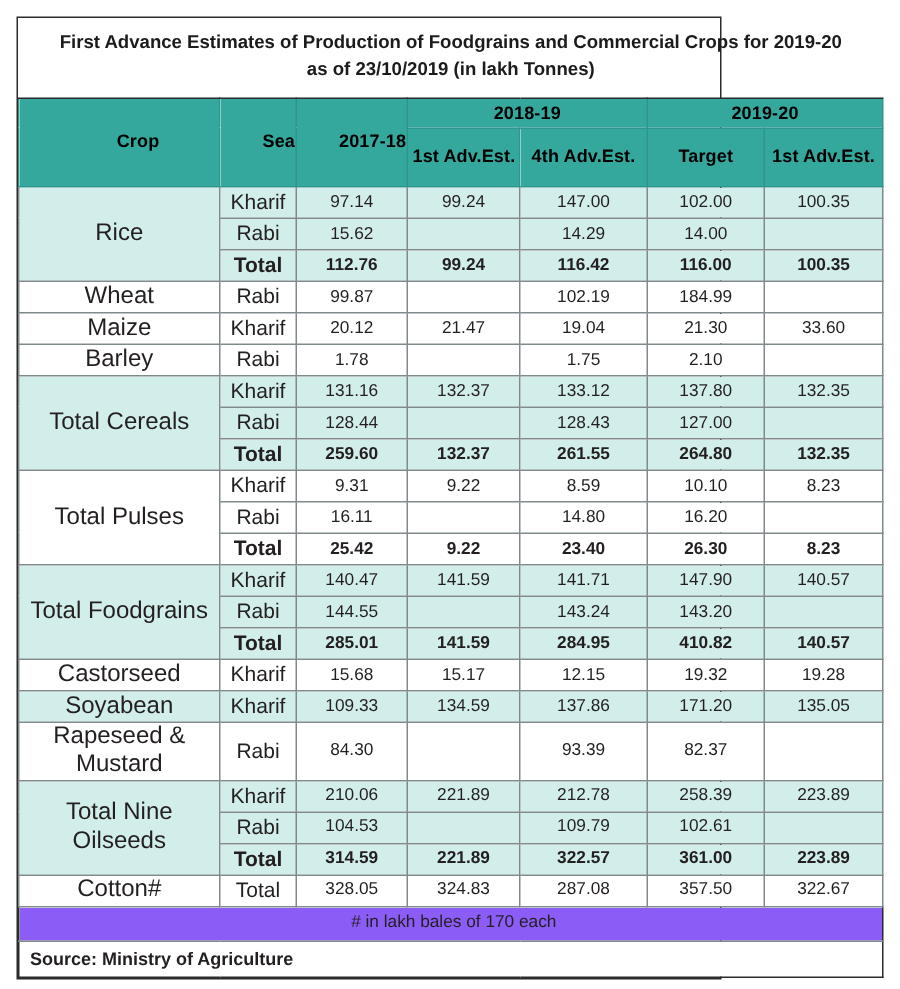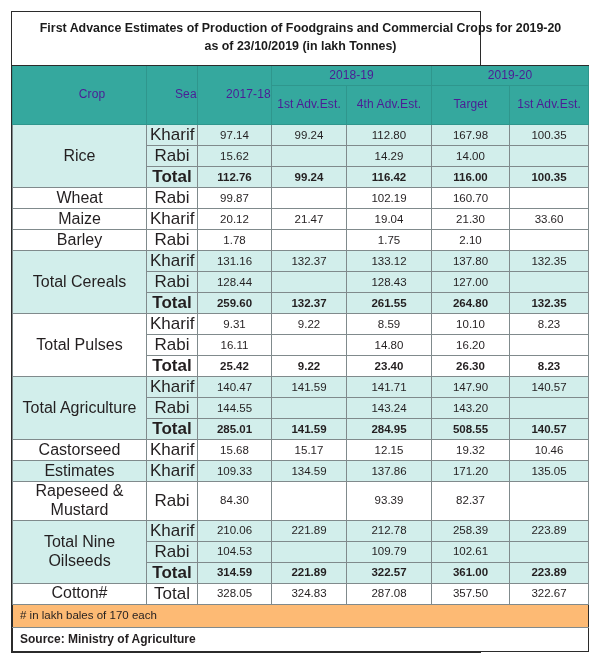"2018-19" .hdr { color: #4c1d95 -> #000000; font-weight: normal -> bold }
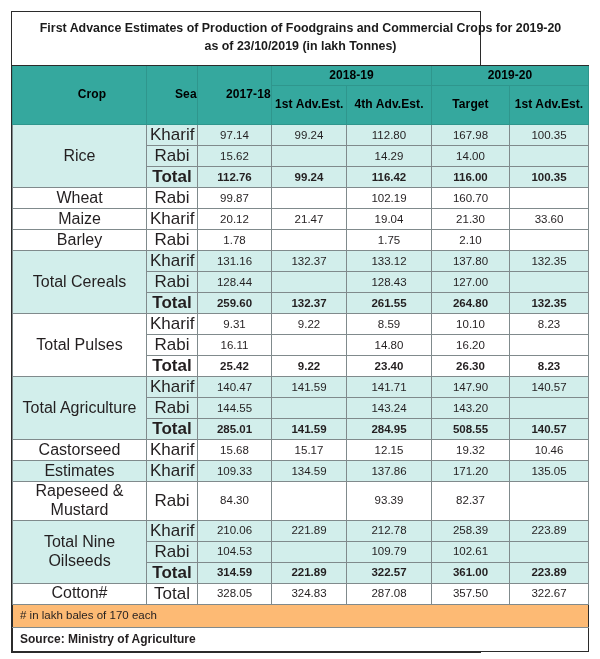"Kharif" .season { font-size: 17px -> 14px }
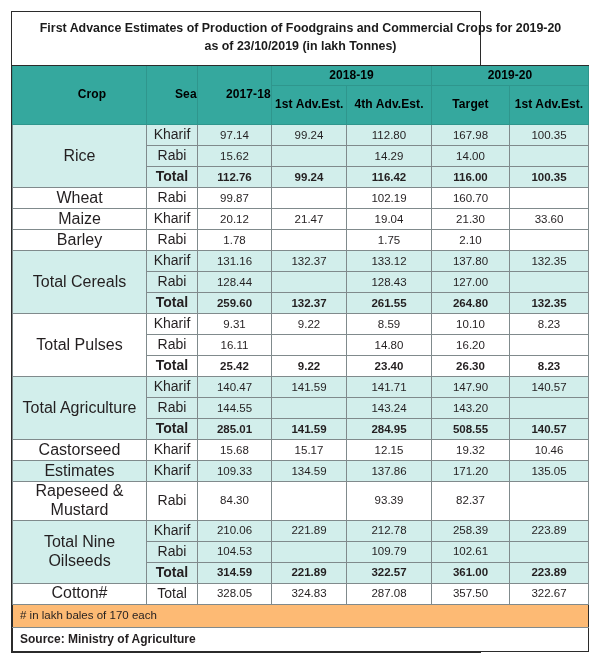"112.80" td { text: 112.80 -> 147.00 }
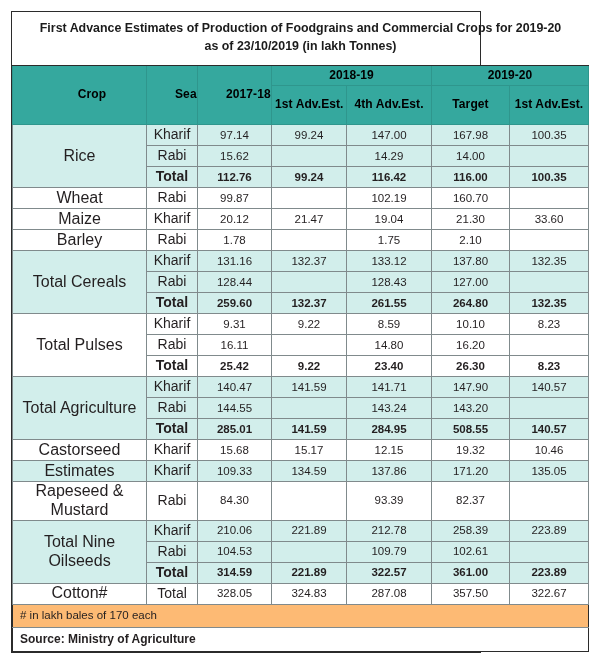"167.98" td { text: 167.98 -> 102.00 }
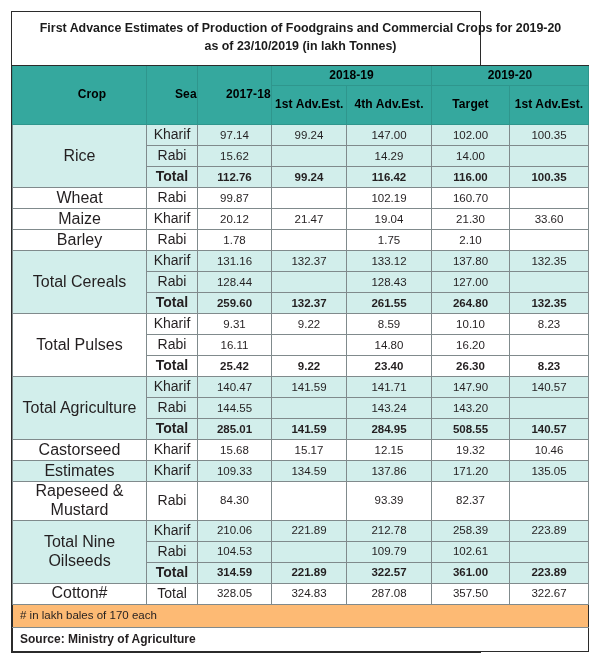"160.70" td { text: 160.70 -> 184.99 }
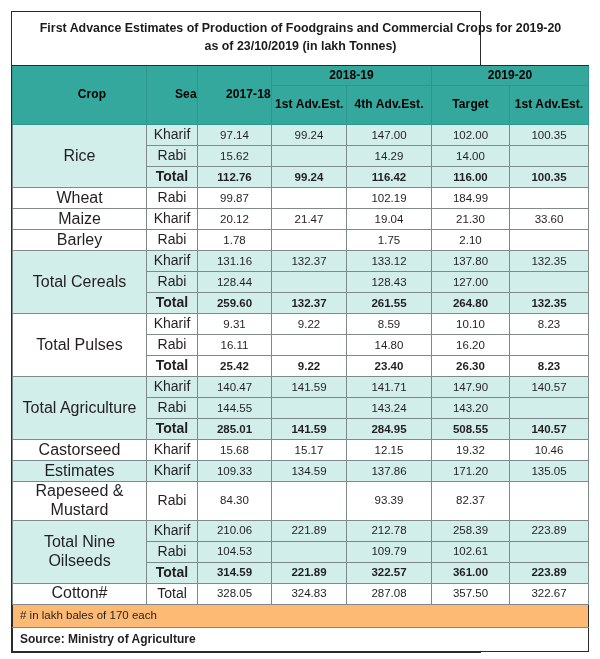"Total Agriculture" td.cropname { text: Agriculture -> Foodgrains }
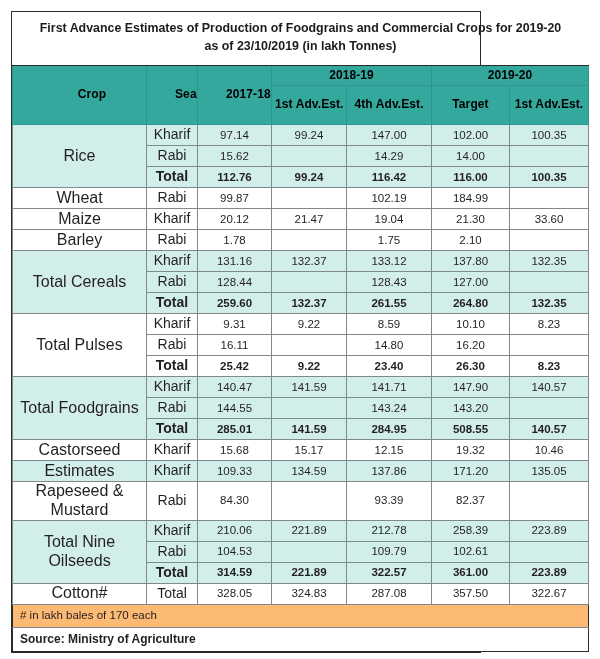"508.55" td.b { text: 508.55 -> 410.82 }
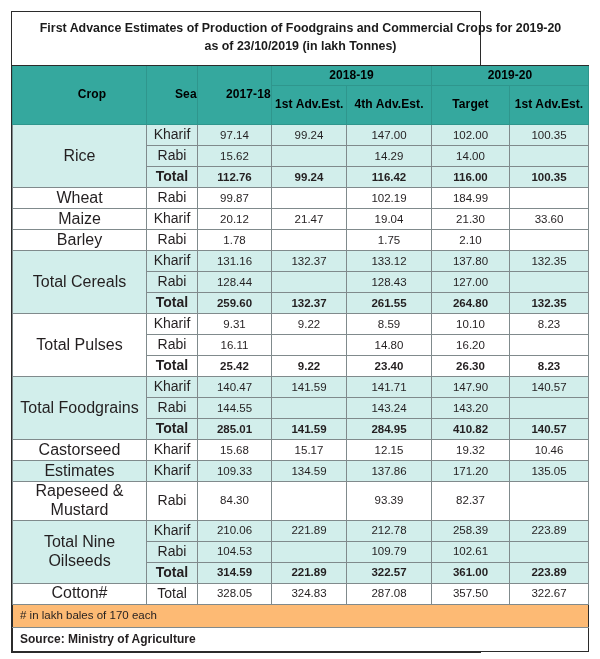"10.46" td { text: 10.46 -> 19.28 }
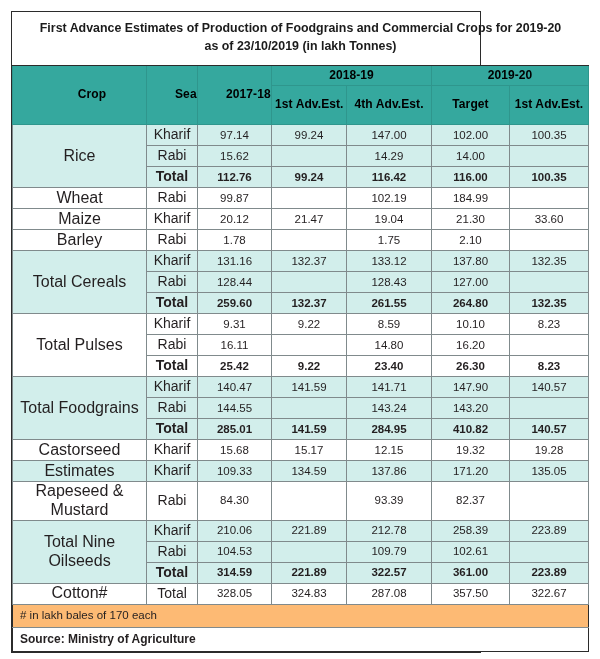"Estimates" td.cropname { text: Estimates -> Soyabean }
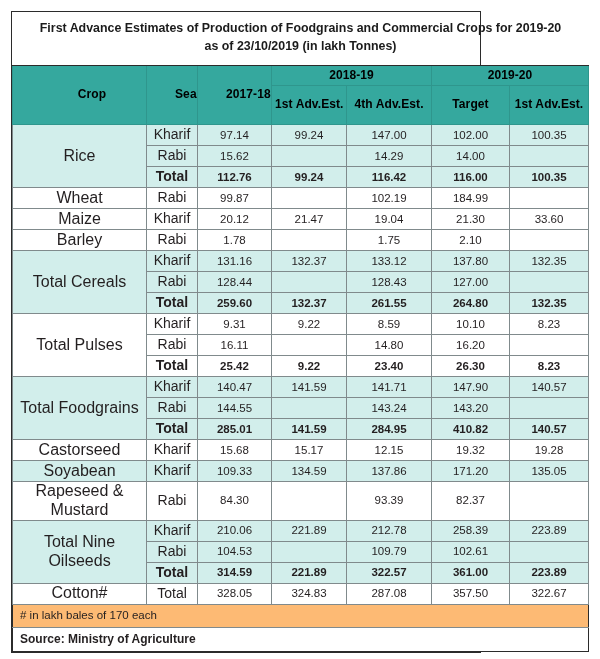"# in lakh bales of" .note td { background: #fdba74 -> #8b5cf6; text-align: left -> center }
